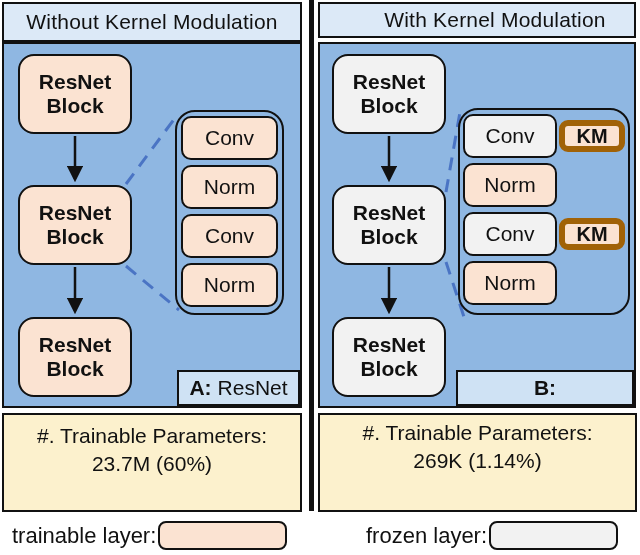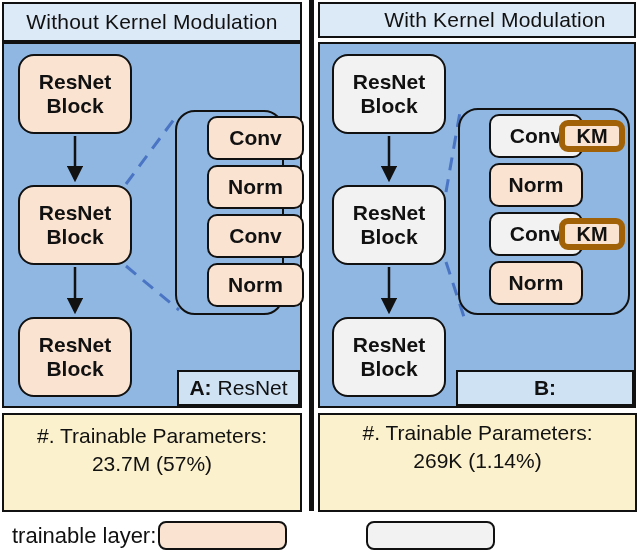"Conv" .layer-box { font-weight: bold -> normal; margin-left: 26px -> none }
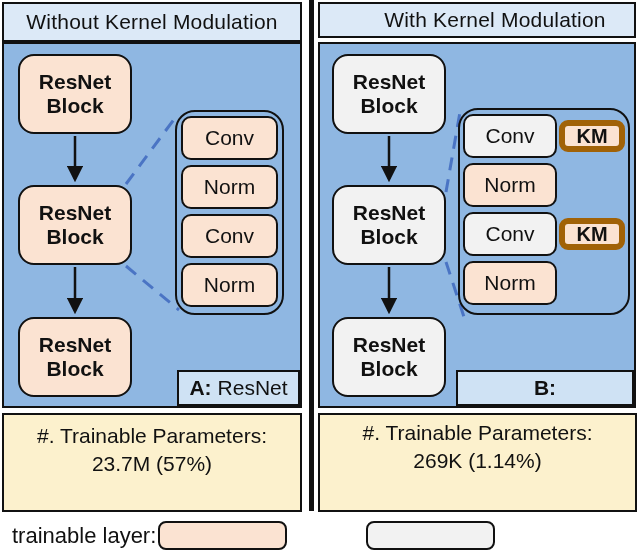"23.7M (57%)" div { text: 57% -> 60% }
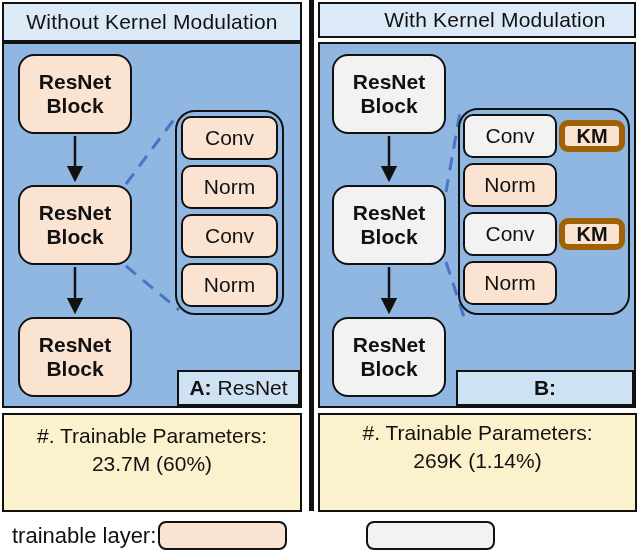"frozen layer:" span { html: none -> <span>frozen layer:</span> }
